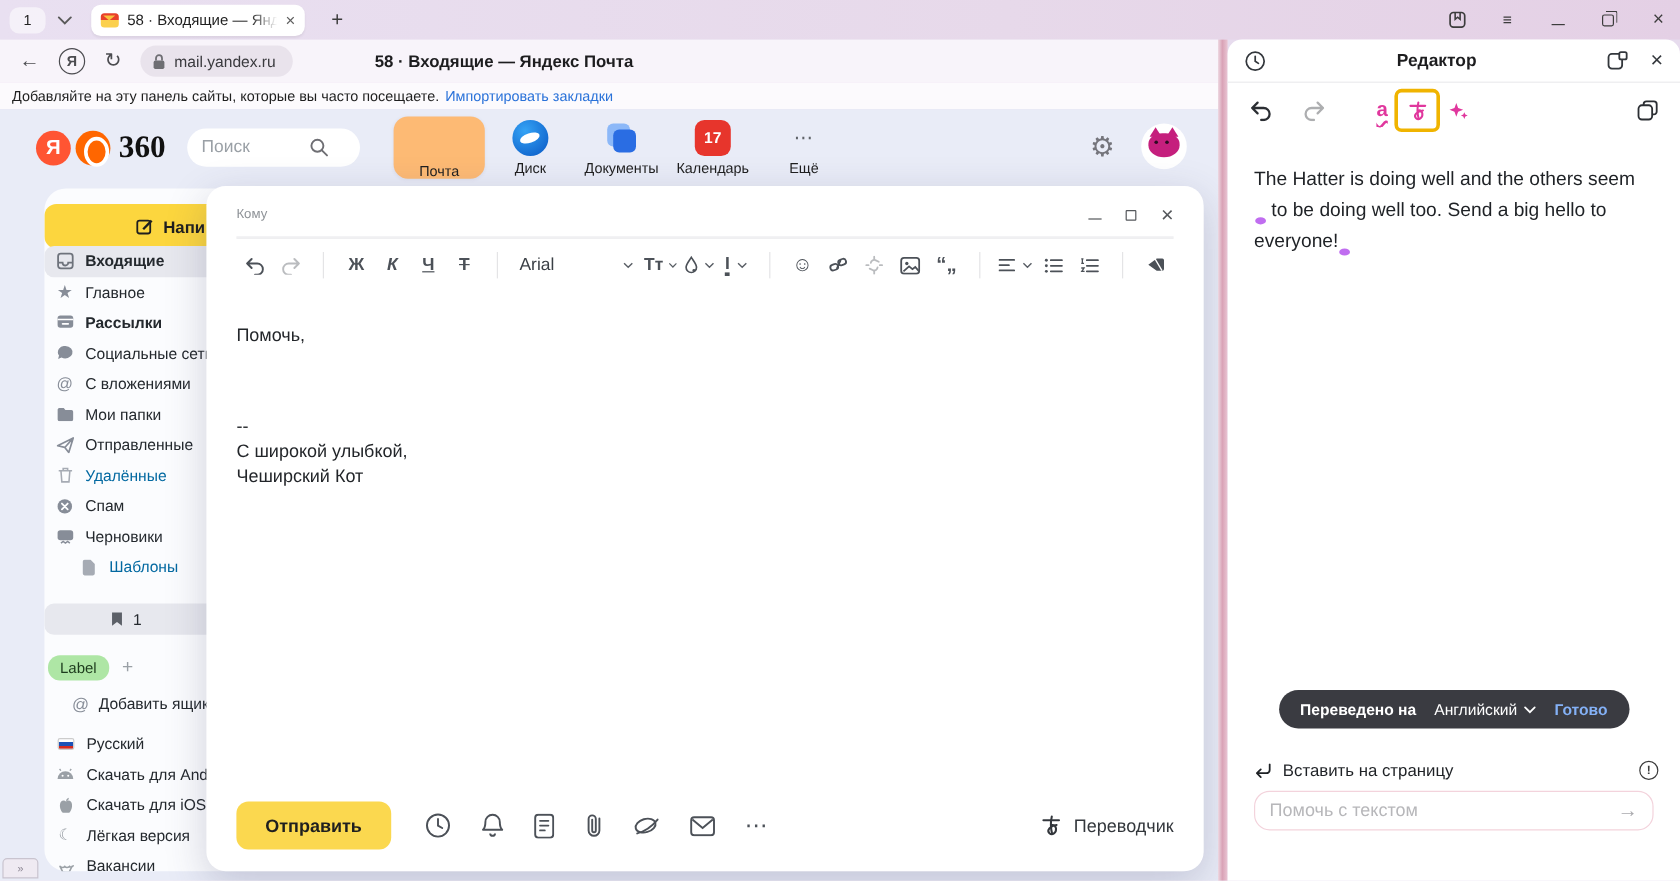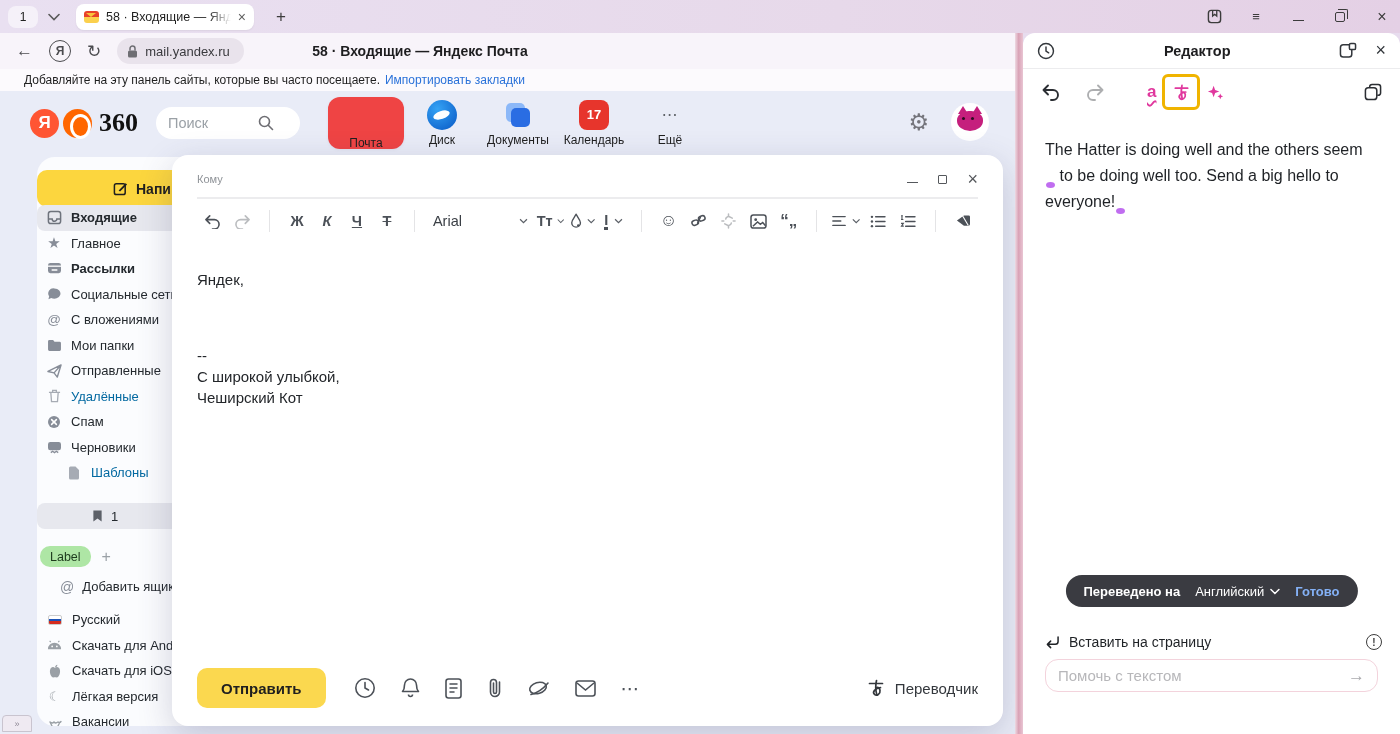"Добавляйте на эту панель сайты," .bm-hint { margin-left: 24px -> 10px }
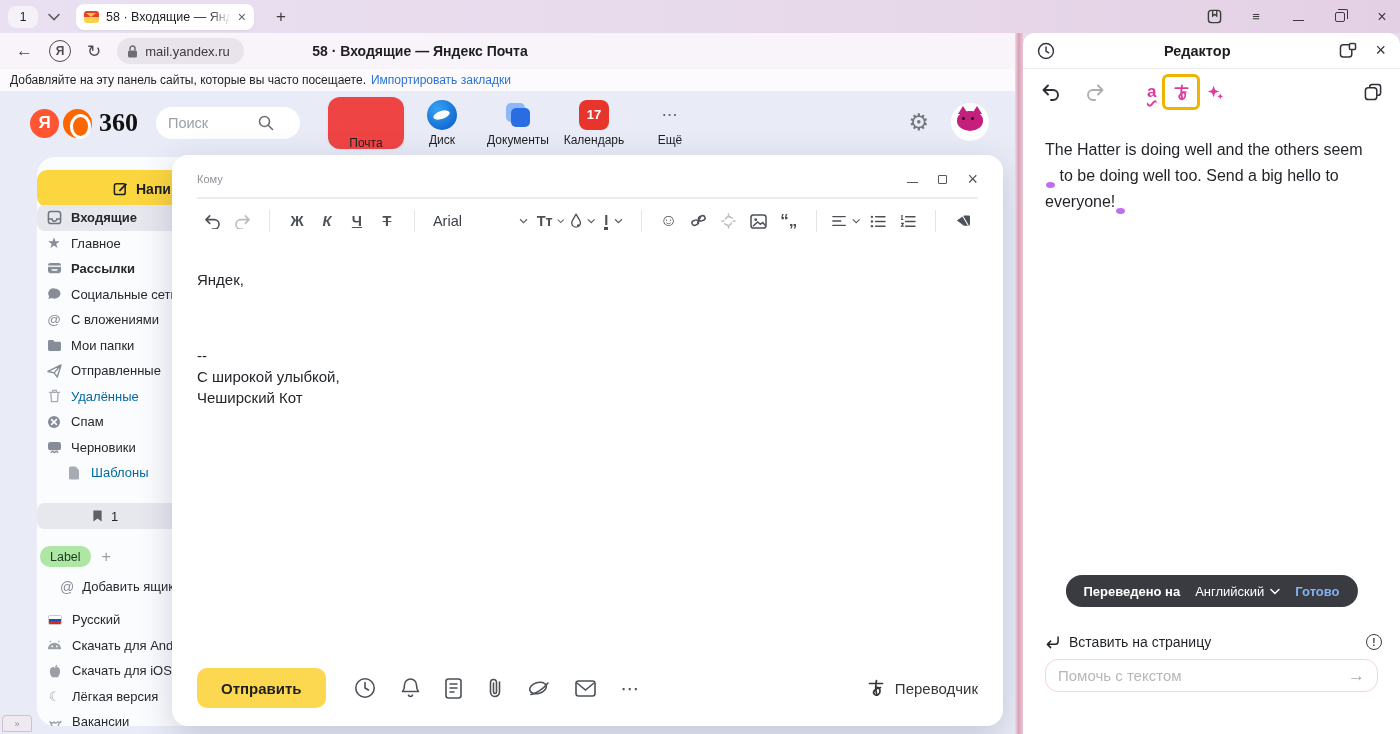"Почта" .app.active { background: #ef4444 -> #fdba74 }
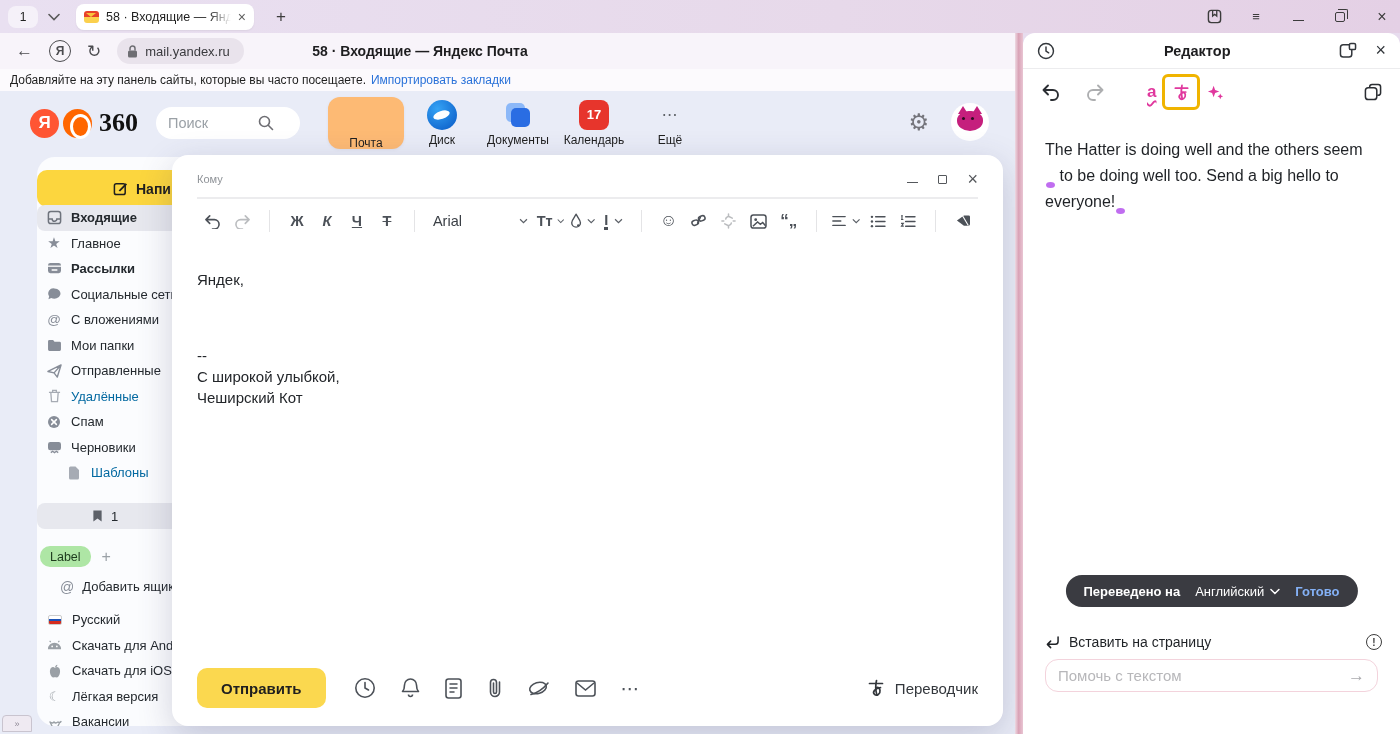"Яндек," p { text: Яндек -> Помочь }
